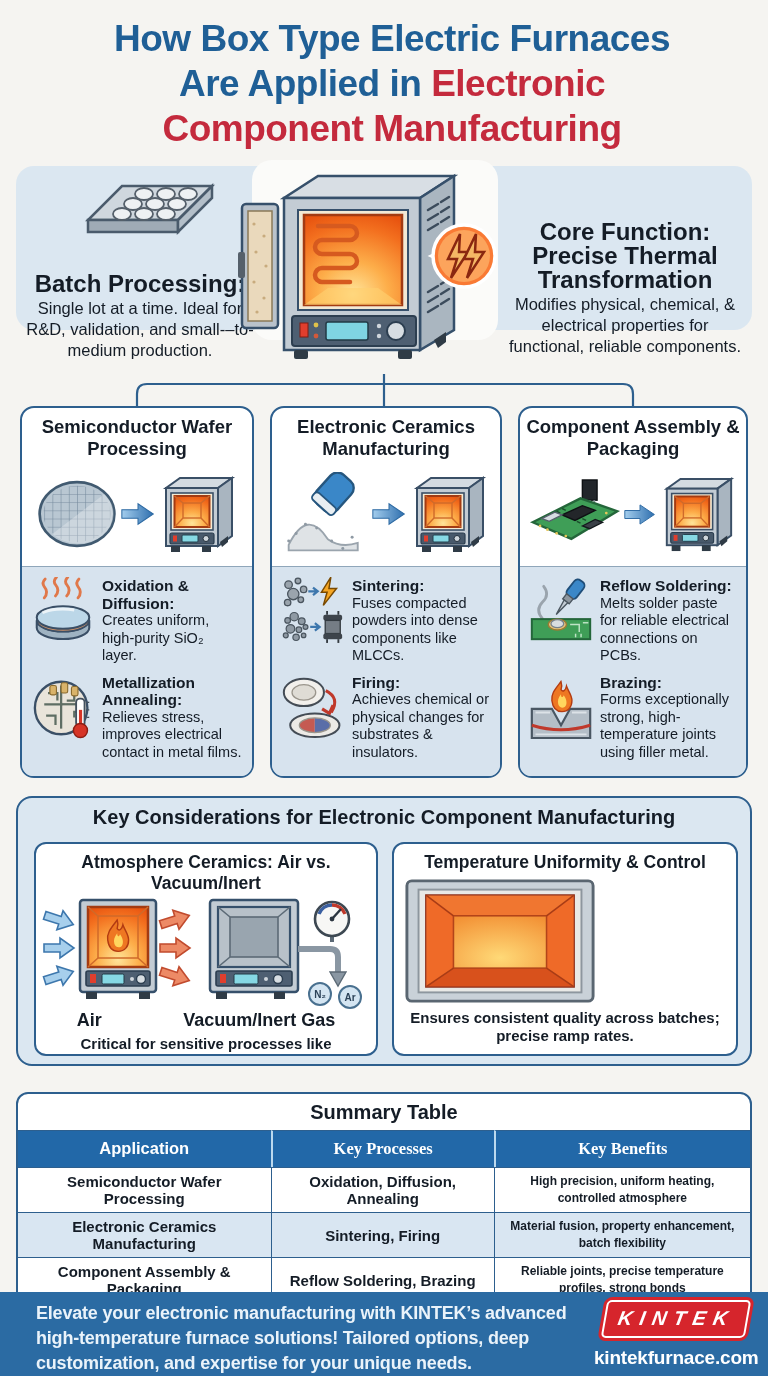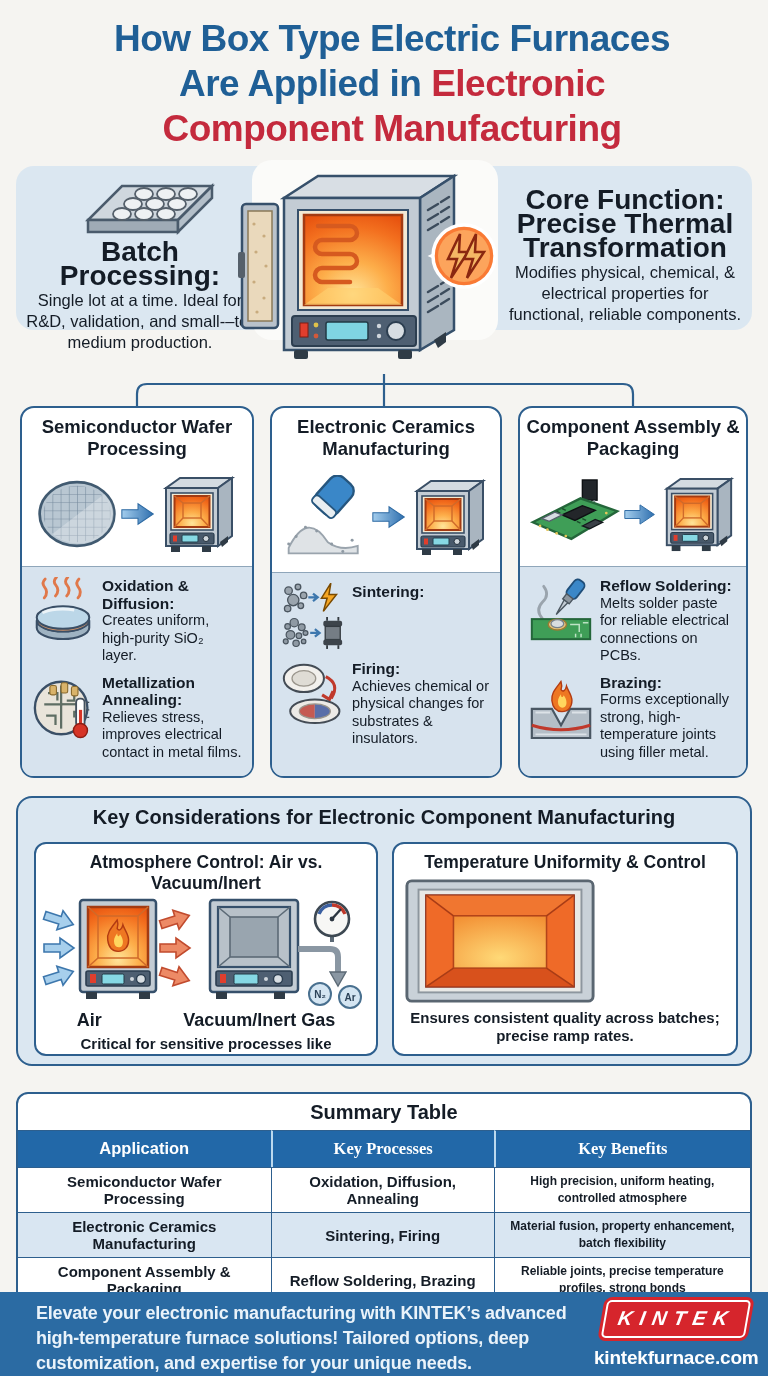"Core Function: Precise Thermal" .hero-head { font-size: 28px -> 24px; margin-top: none -> 32px }
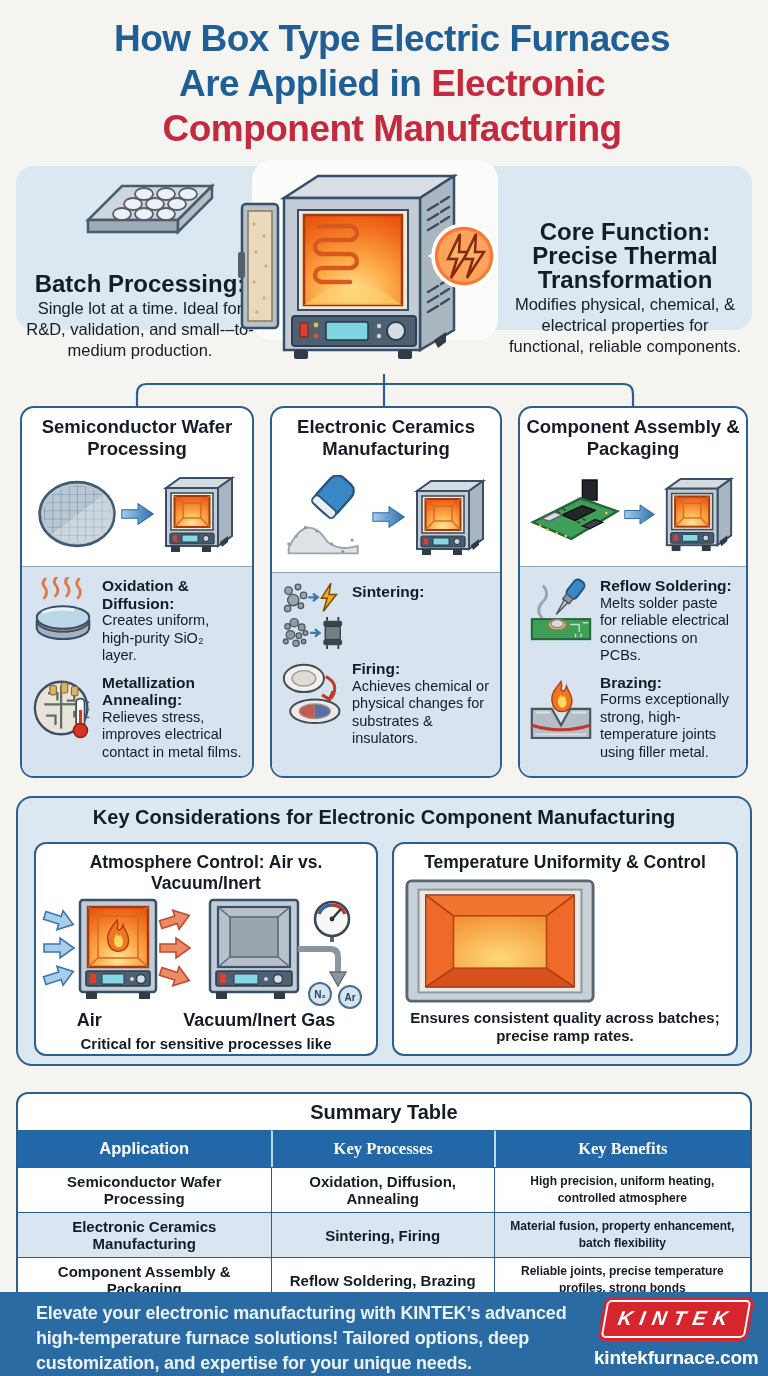"Fuses compacted powders into dense" span { html: none -> <span>Fuses compacted powders into dense components like MLCCs.</span> }
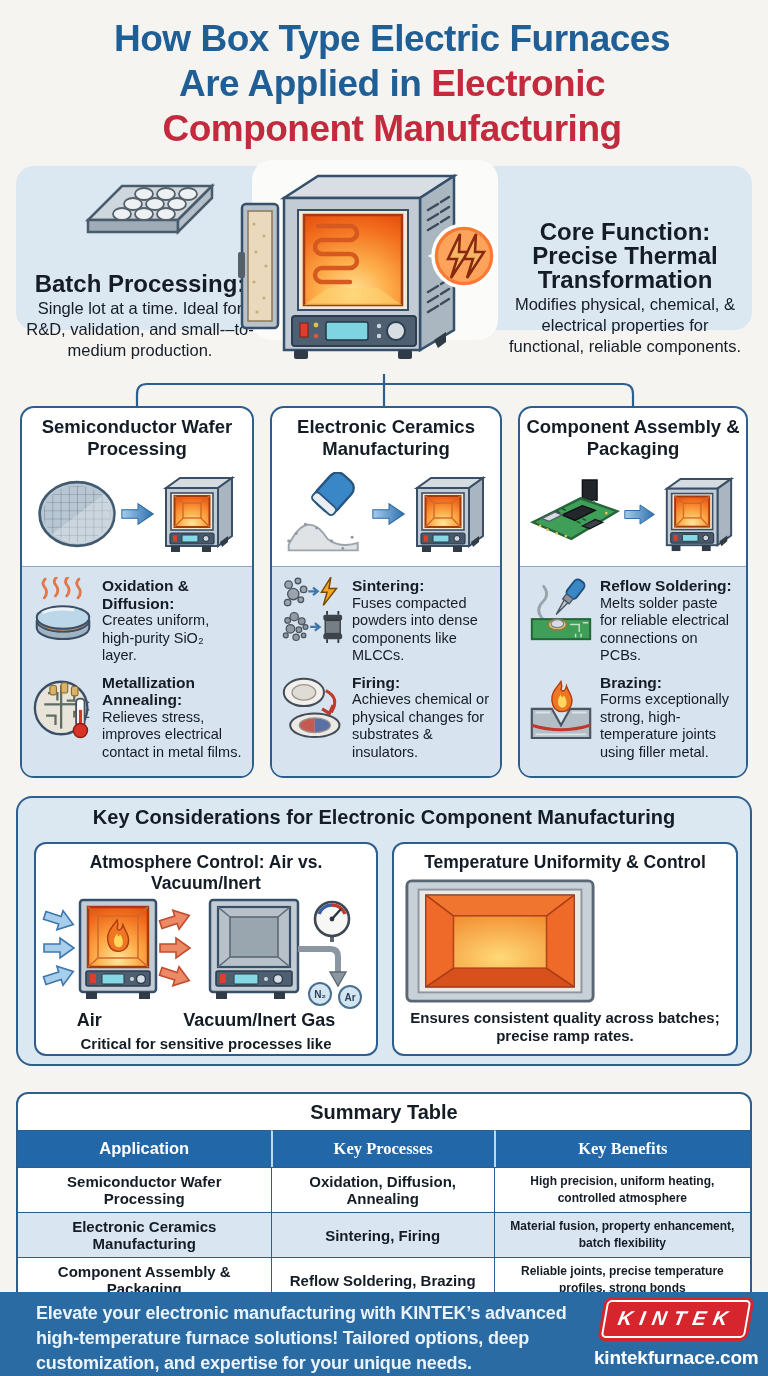"Atmosphere Control: Air vs. Vacuum/Inert" div.kc-card-title { text: Control -> Ceramics }
